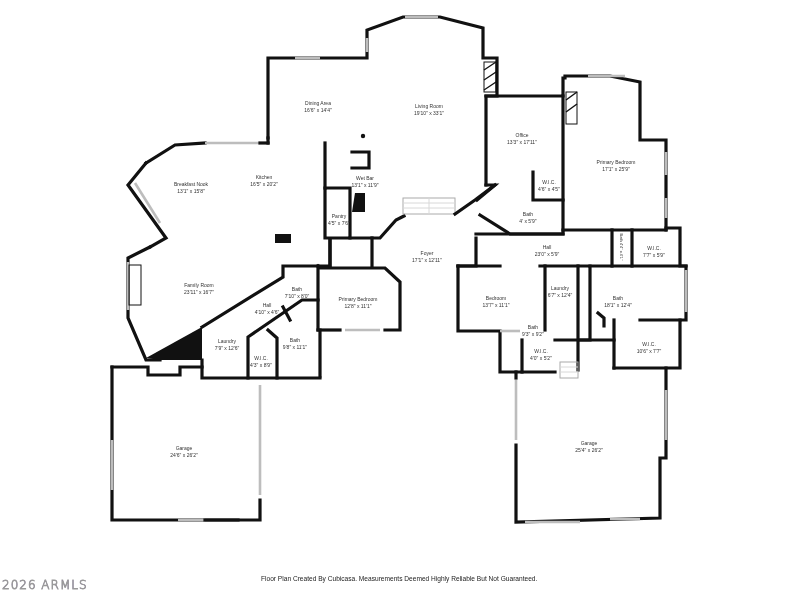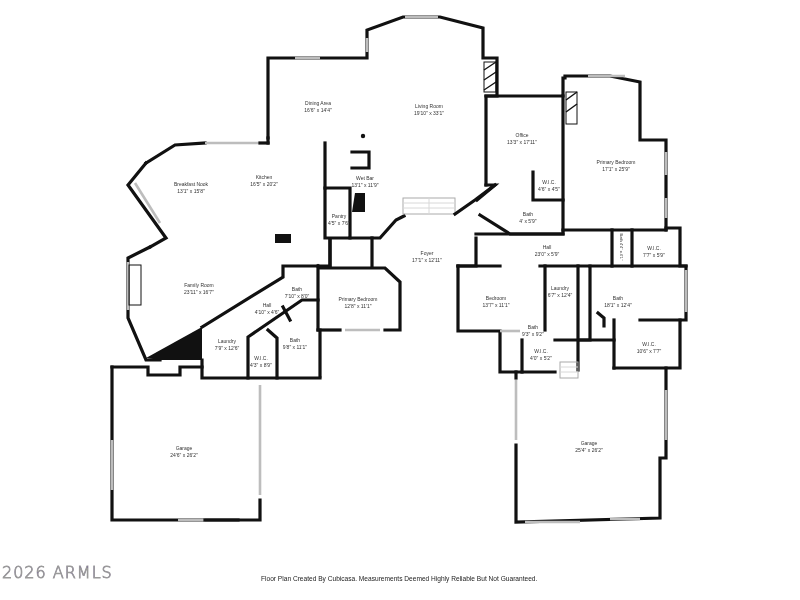"2026 ARMLS" .watermark { font-size: 16px -> 12px; top: 563px -> 578px }
